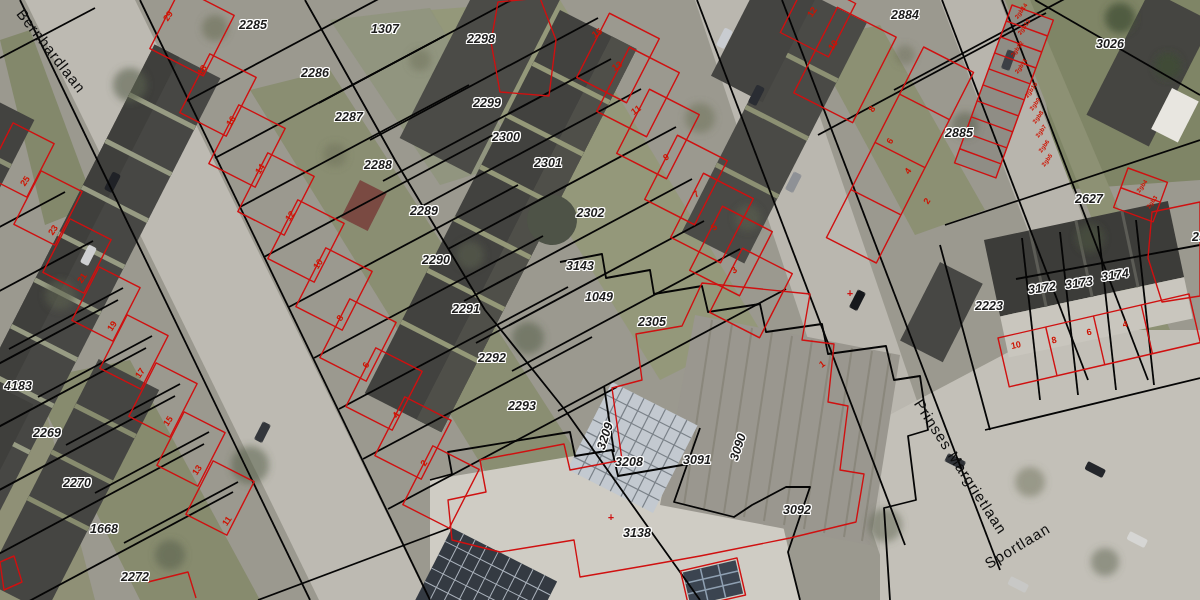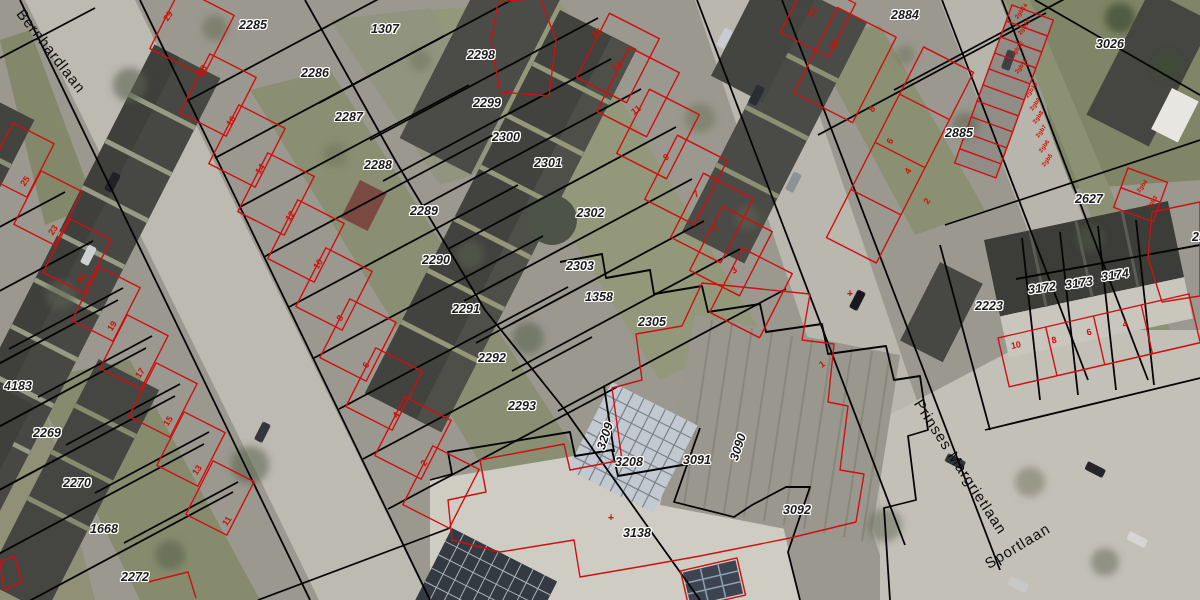"2298" span.plabel { top: 55px -> 39px }
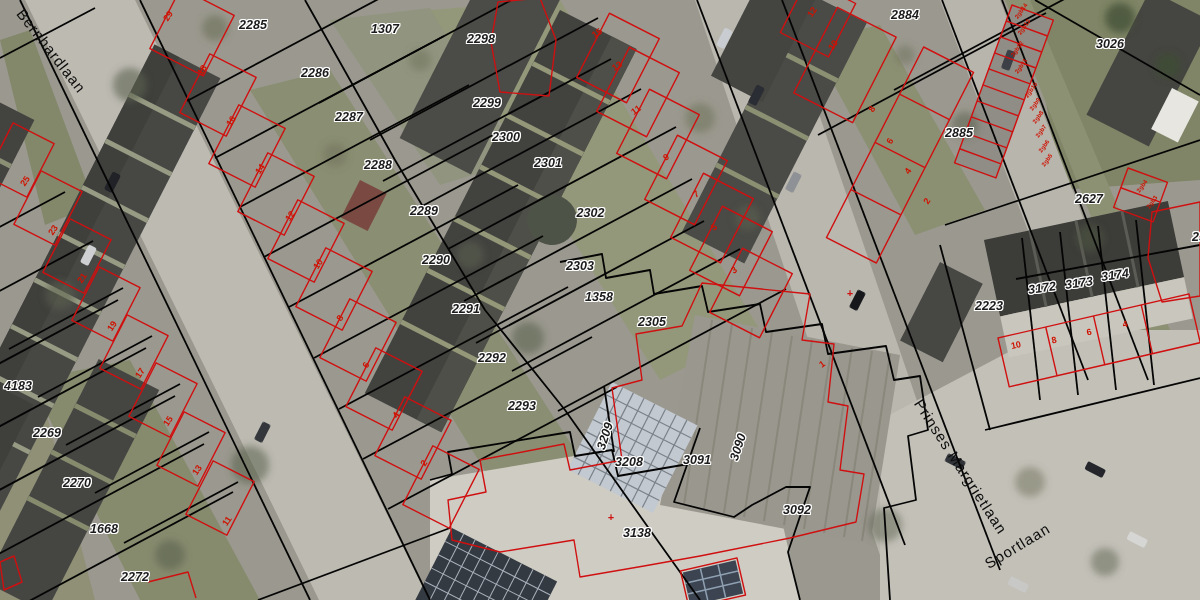"2303" span.plabel { text: 2303 -> 3143 }
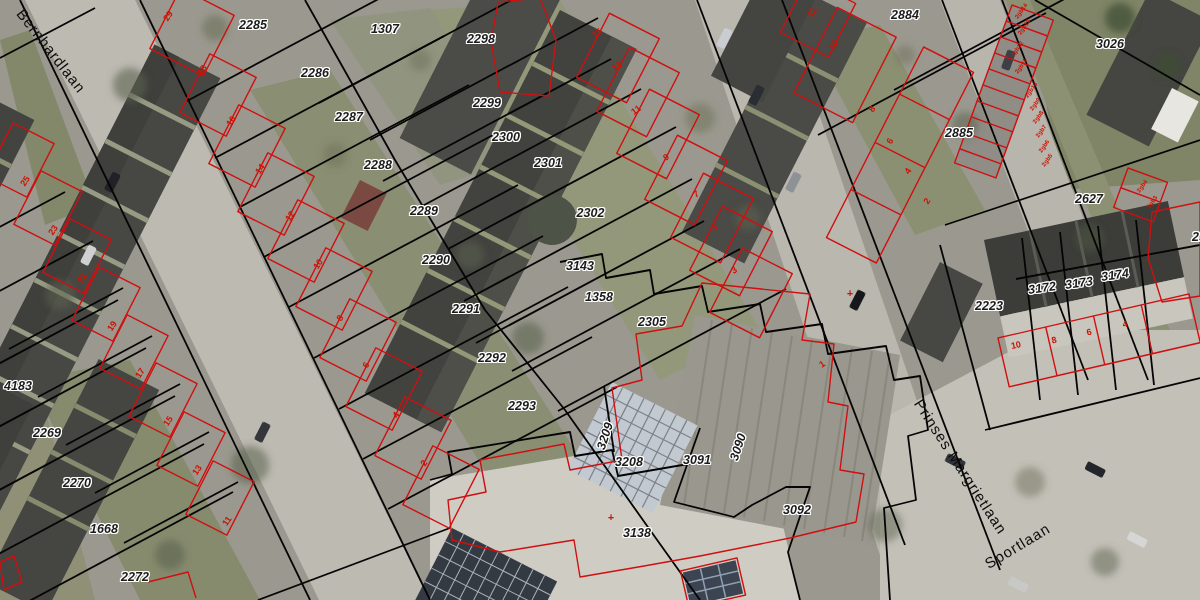"1358" span.plabel { text: 1358 -> 1049 }
